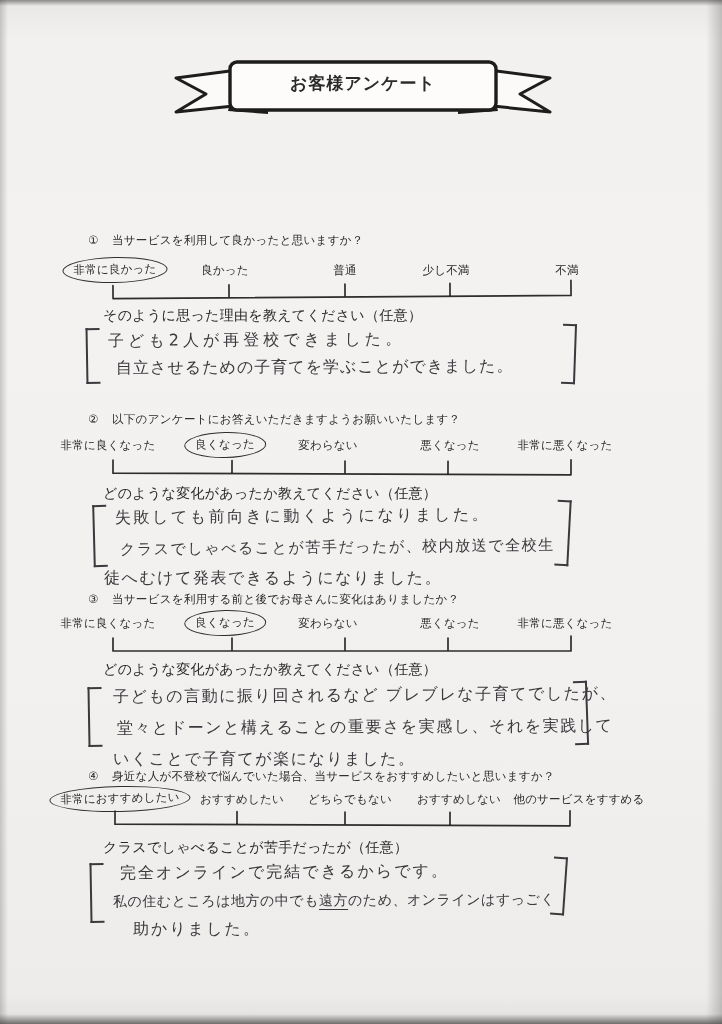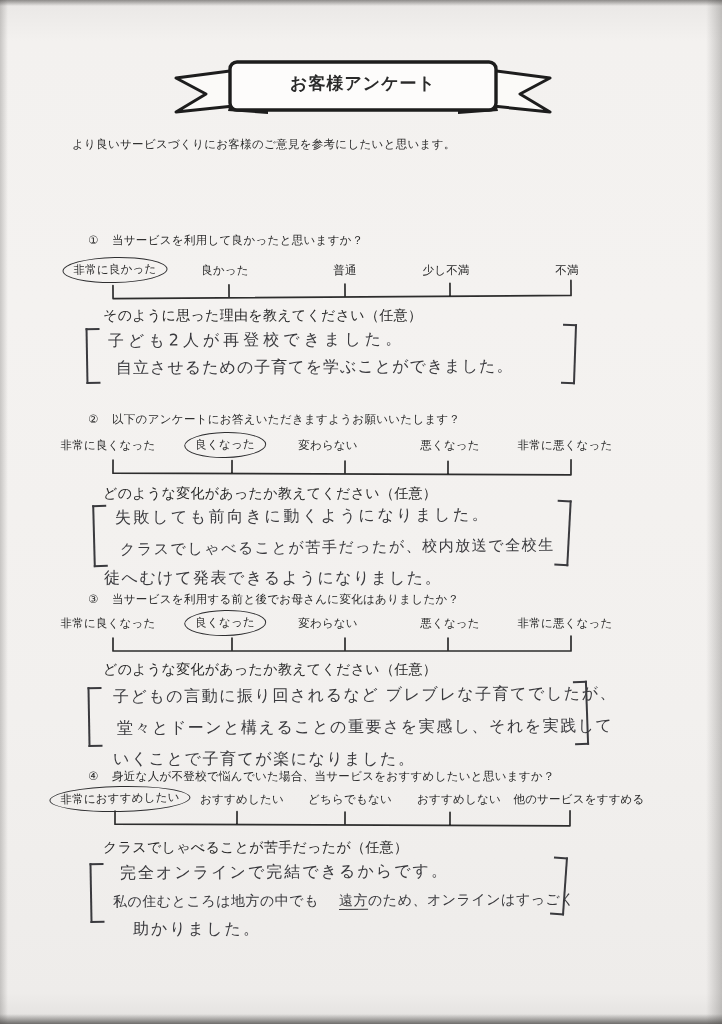"より良いサービスづくりにお客様のご意見を参考にしたいと思います。" div.abs { html: <div>より良いサービスづくりにお客様のご意見を参考にしたいと思います。</div> -> none }
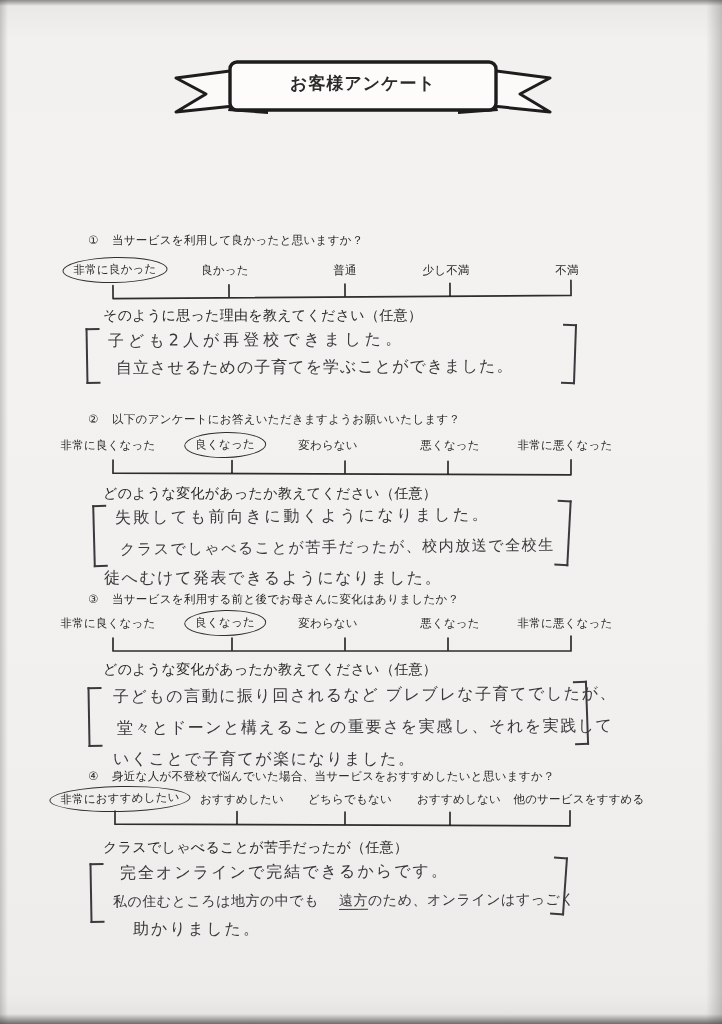"遠方" .ul { margin-left: 20px -> none }
